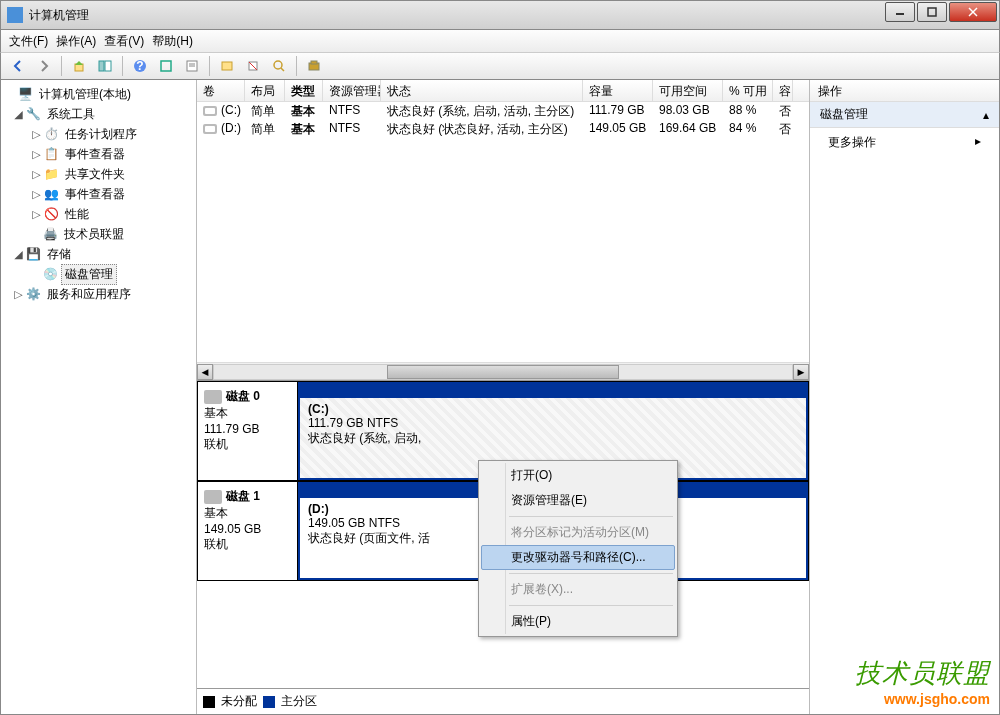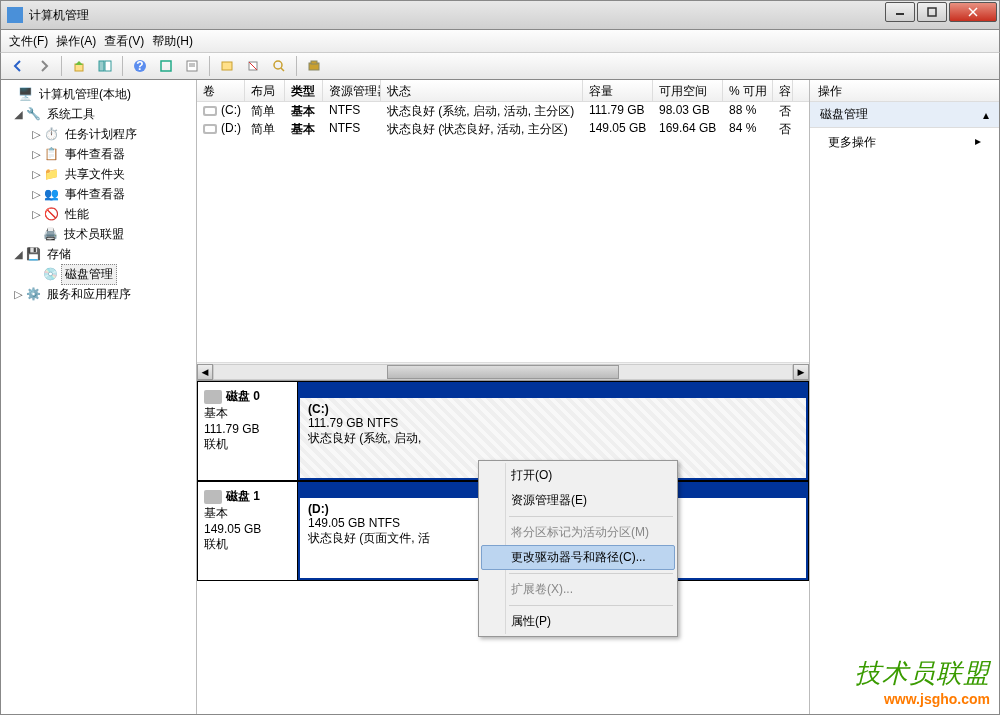"未分配" div.legend { html: none -> <div> <span></span> <span>未分配</span> <span></span> <span>主分区</span> </div> }
